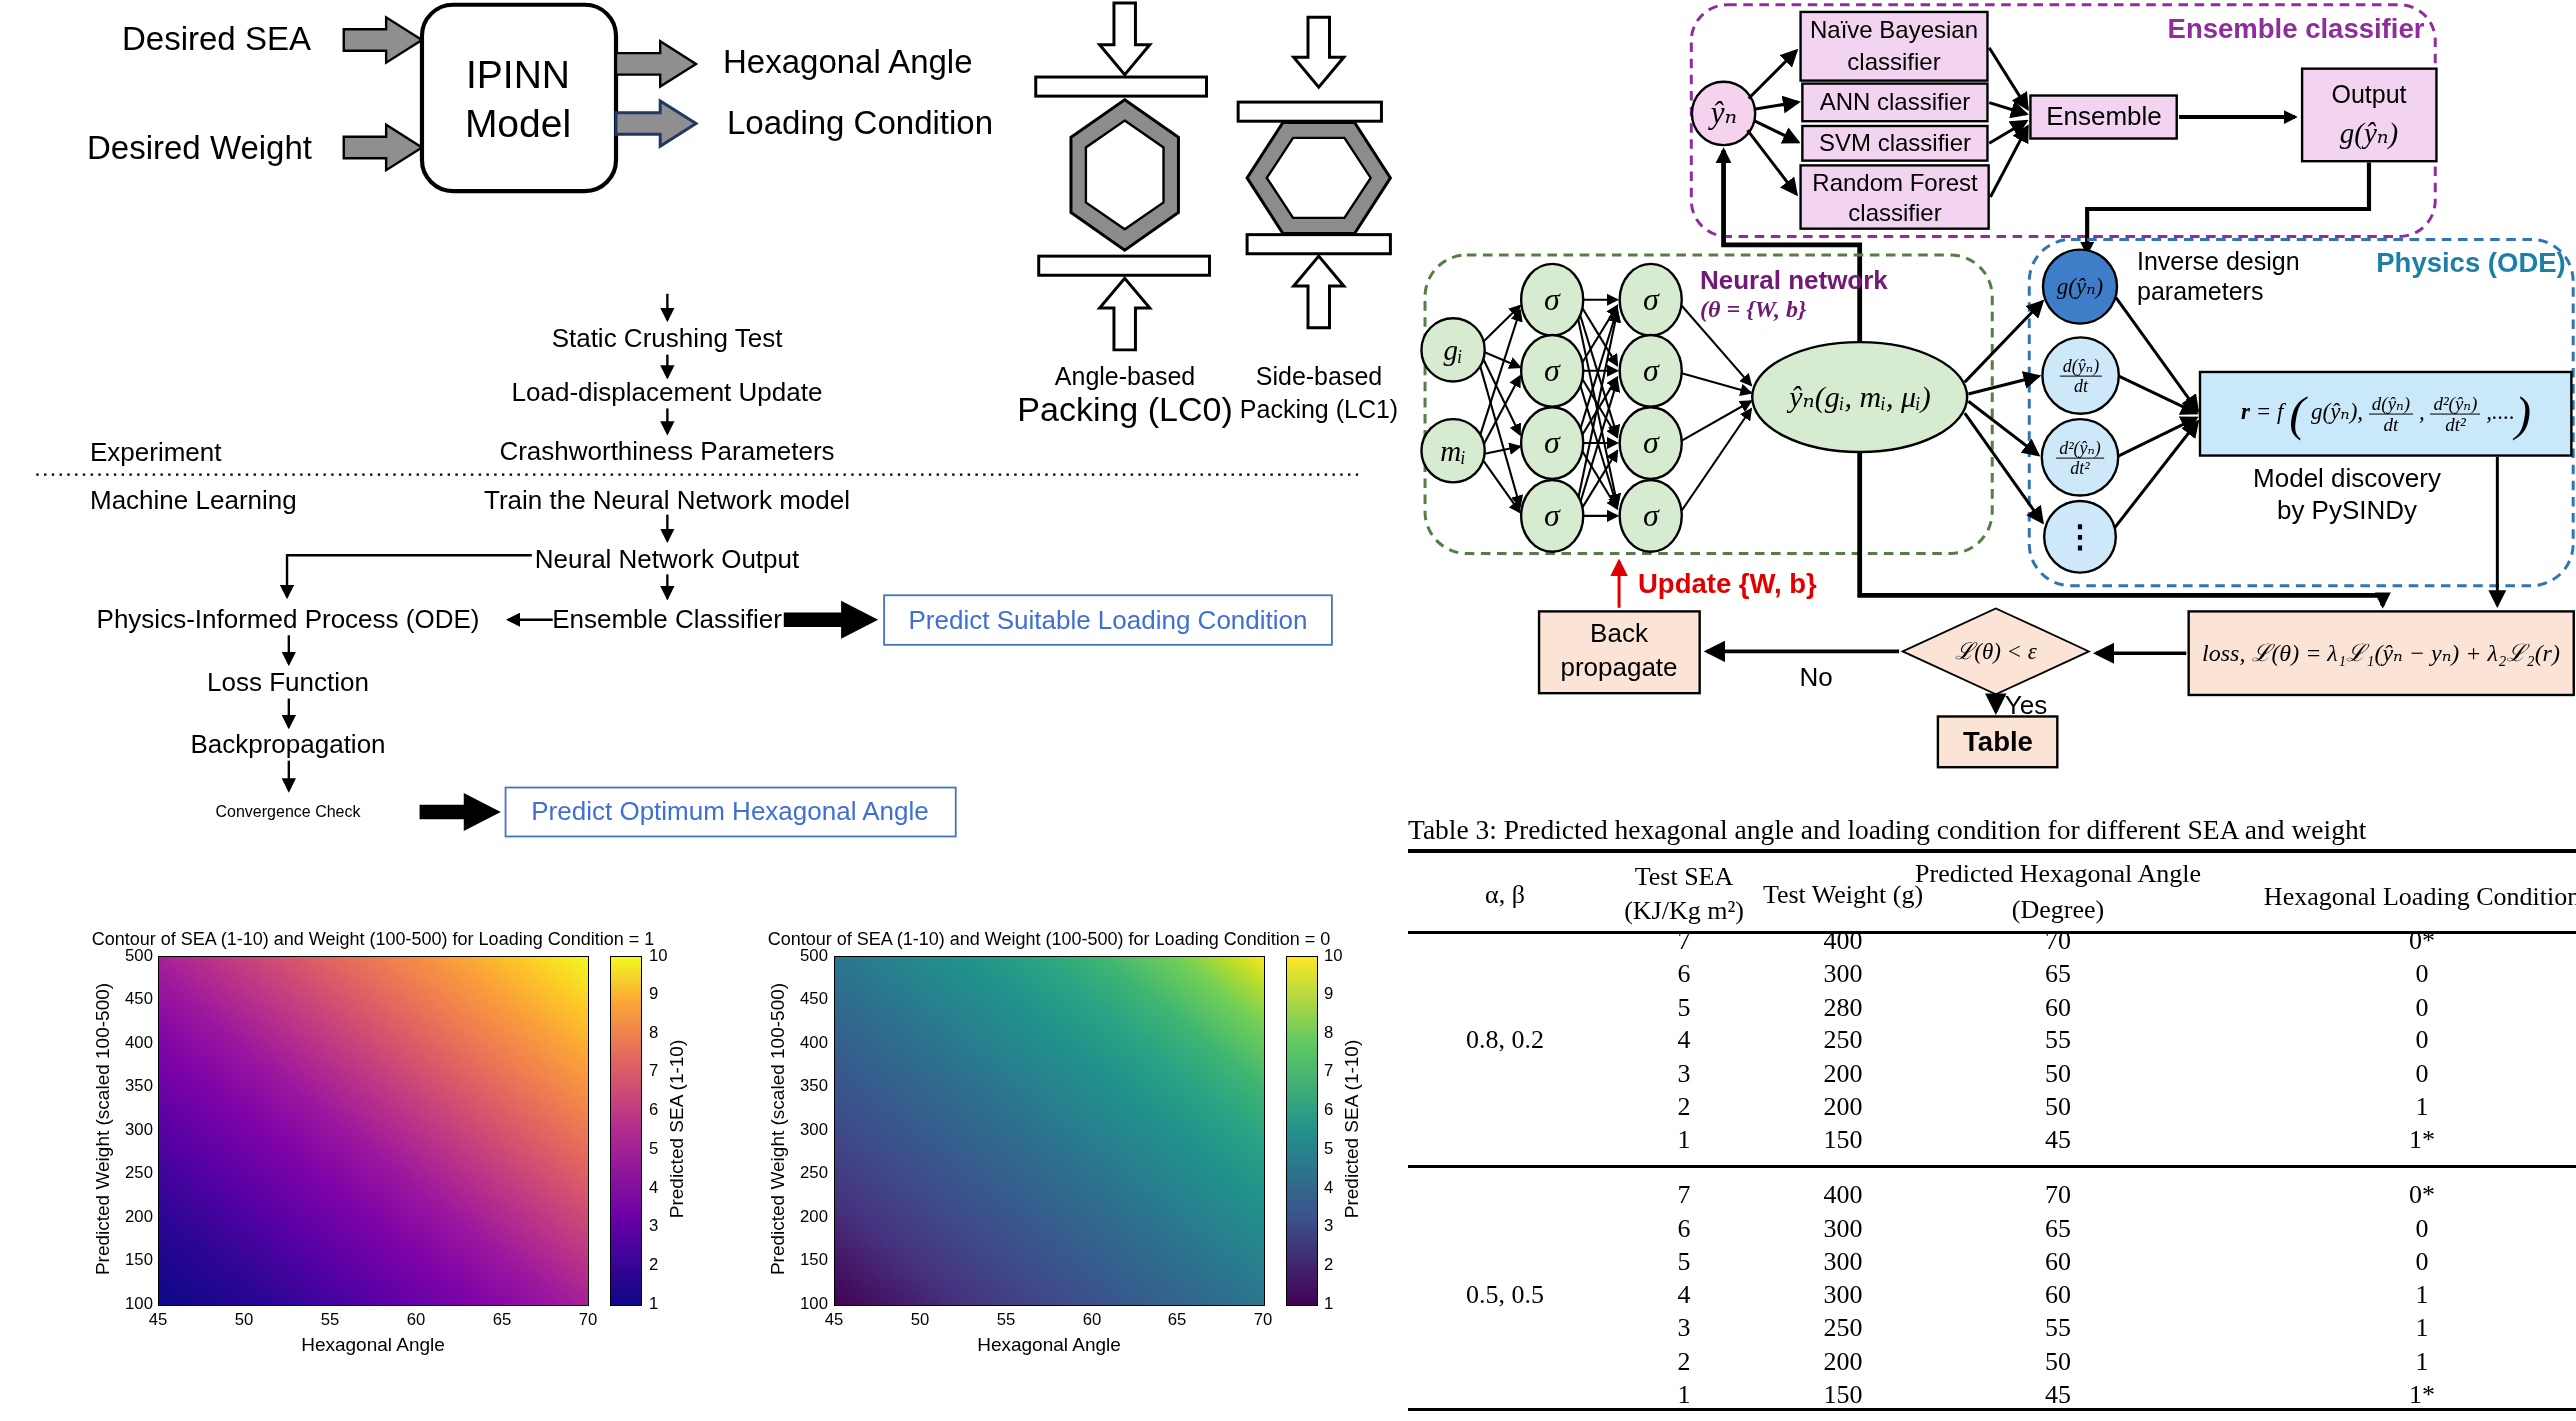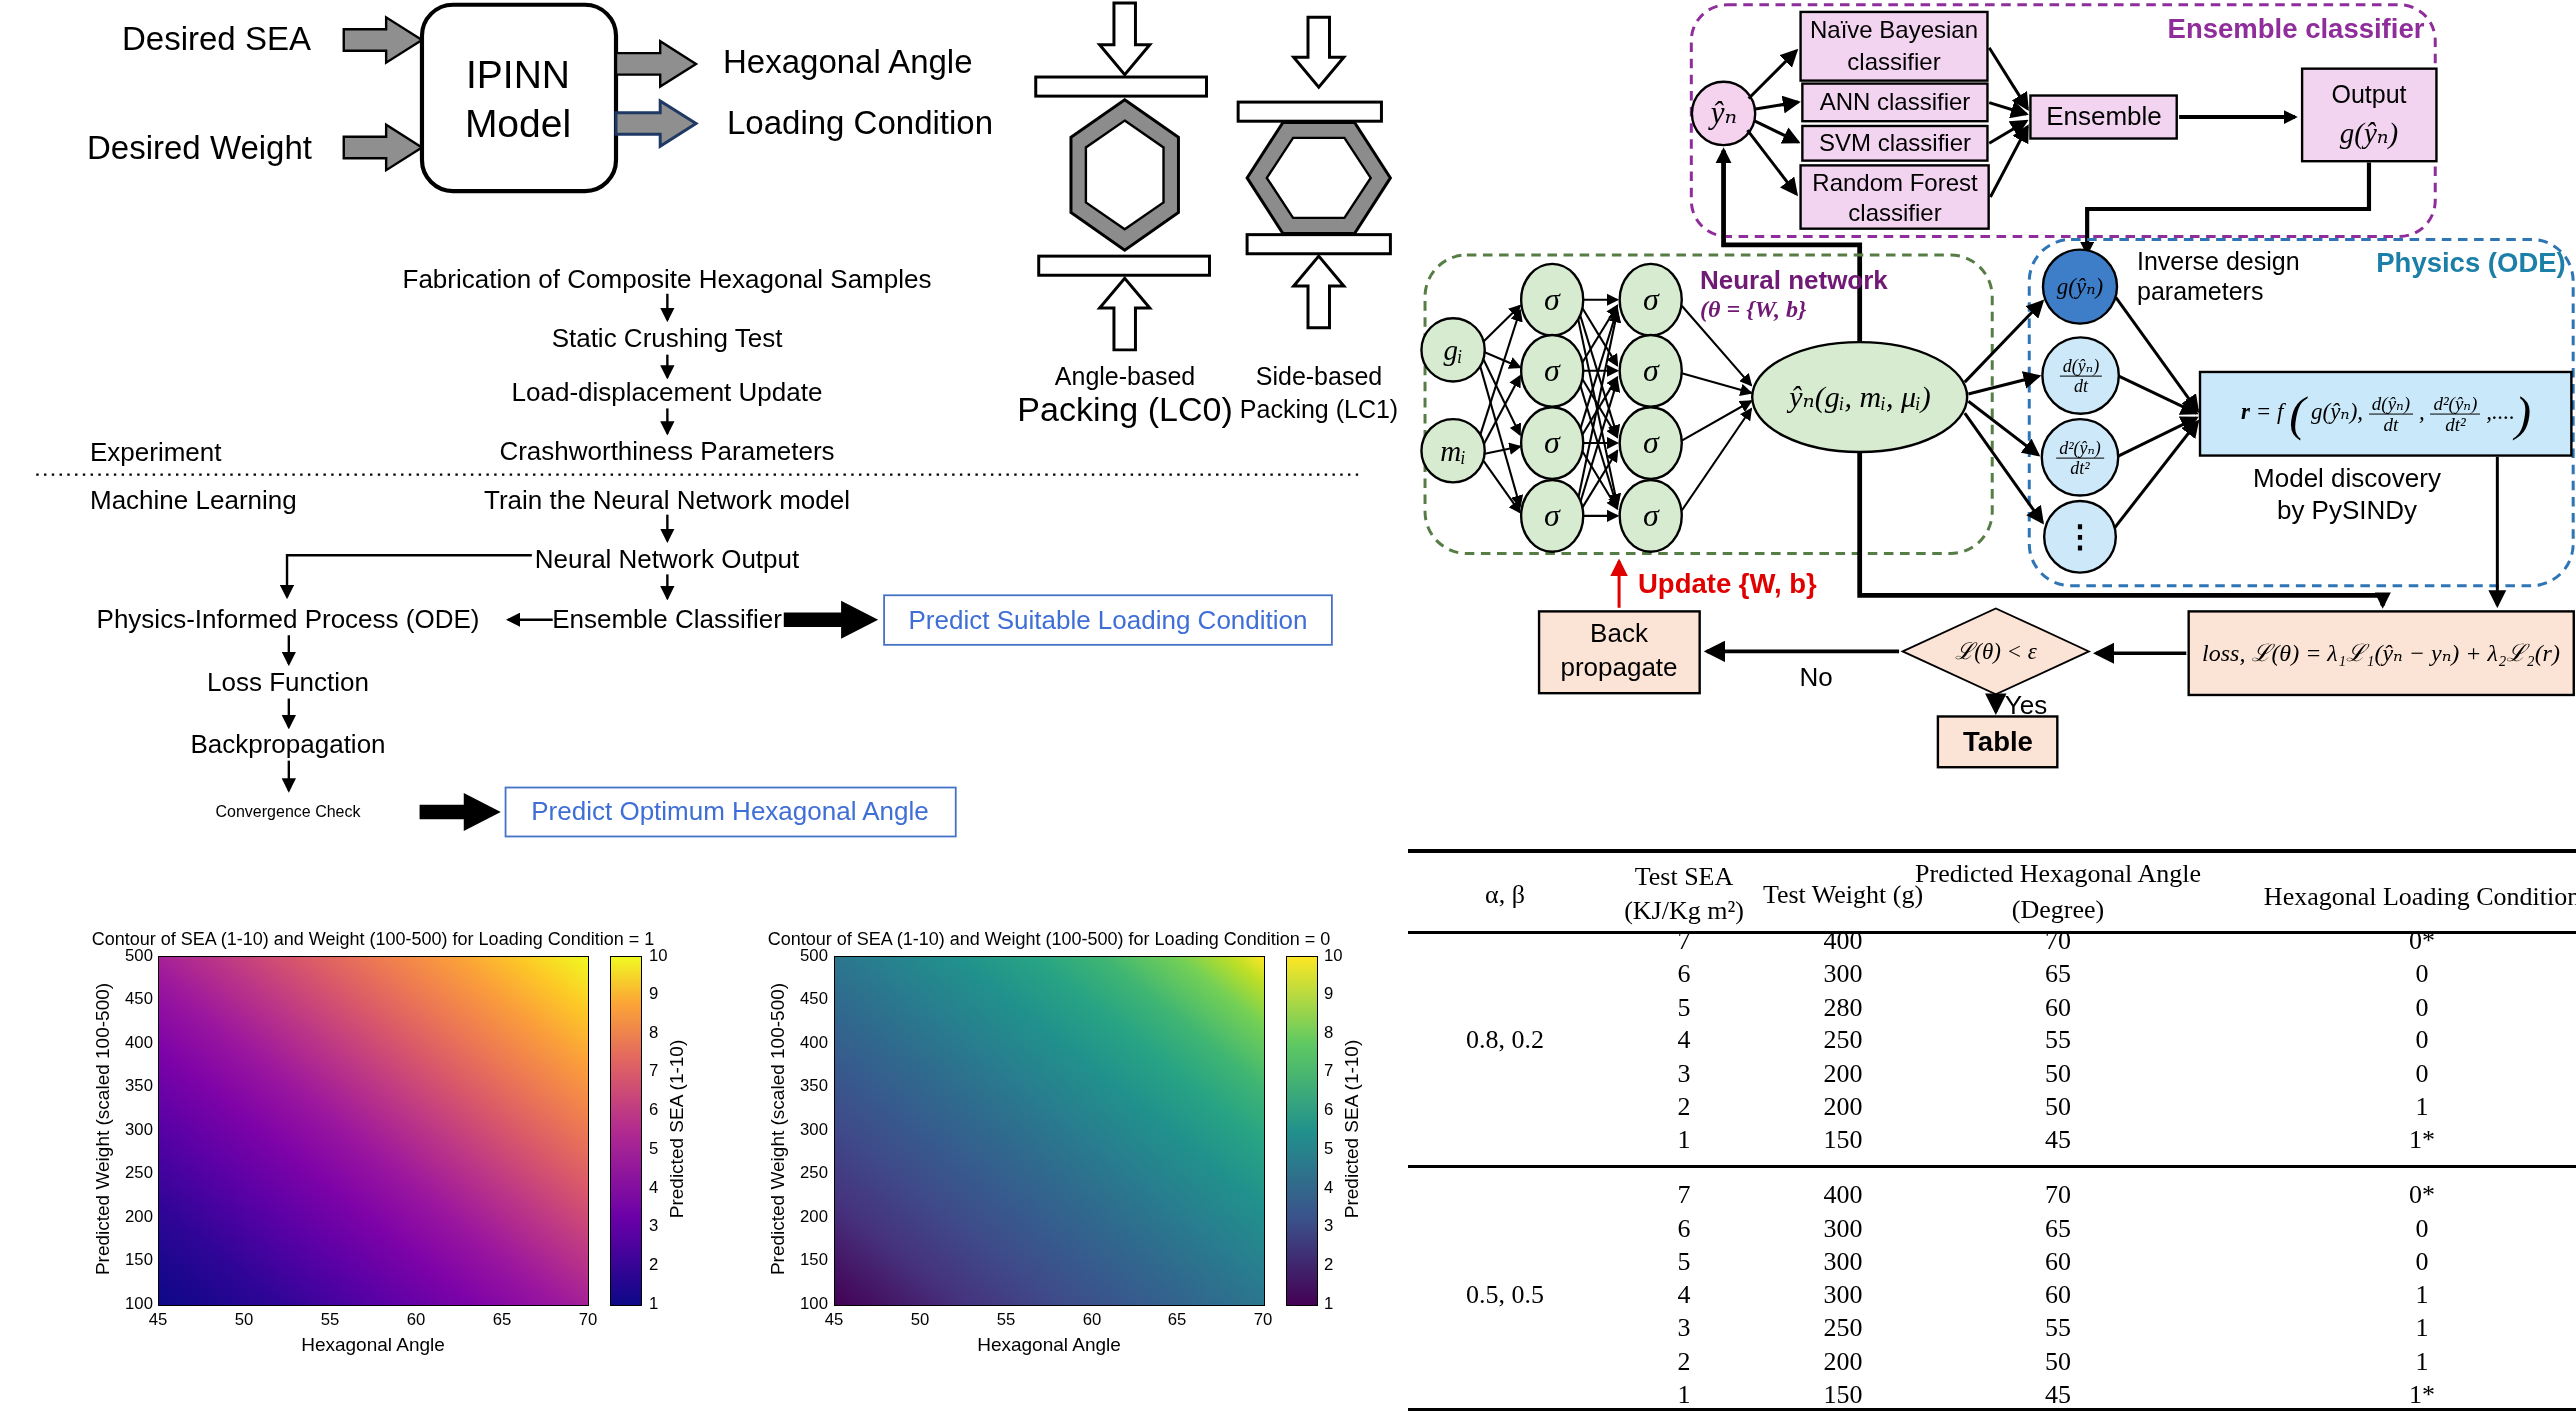"Fabrication of Composite Hexagonal" div.t { html: <div>Fabrication of Composite Hexagonal Samples</div> -> none }
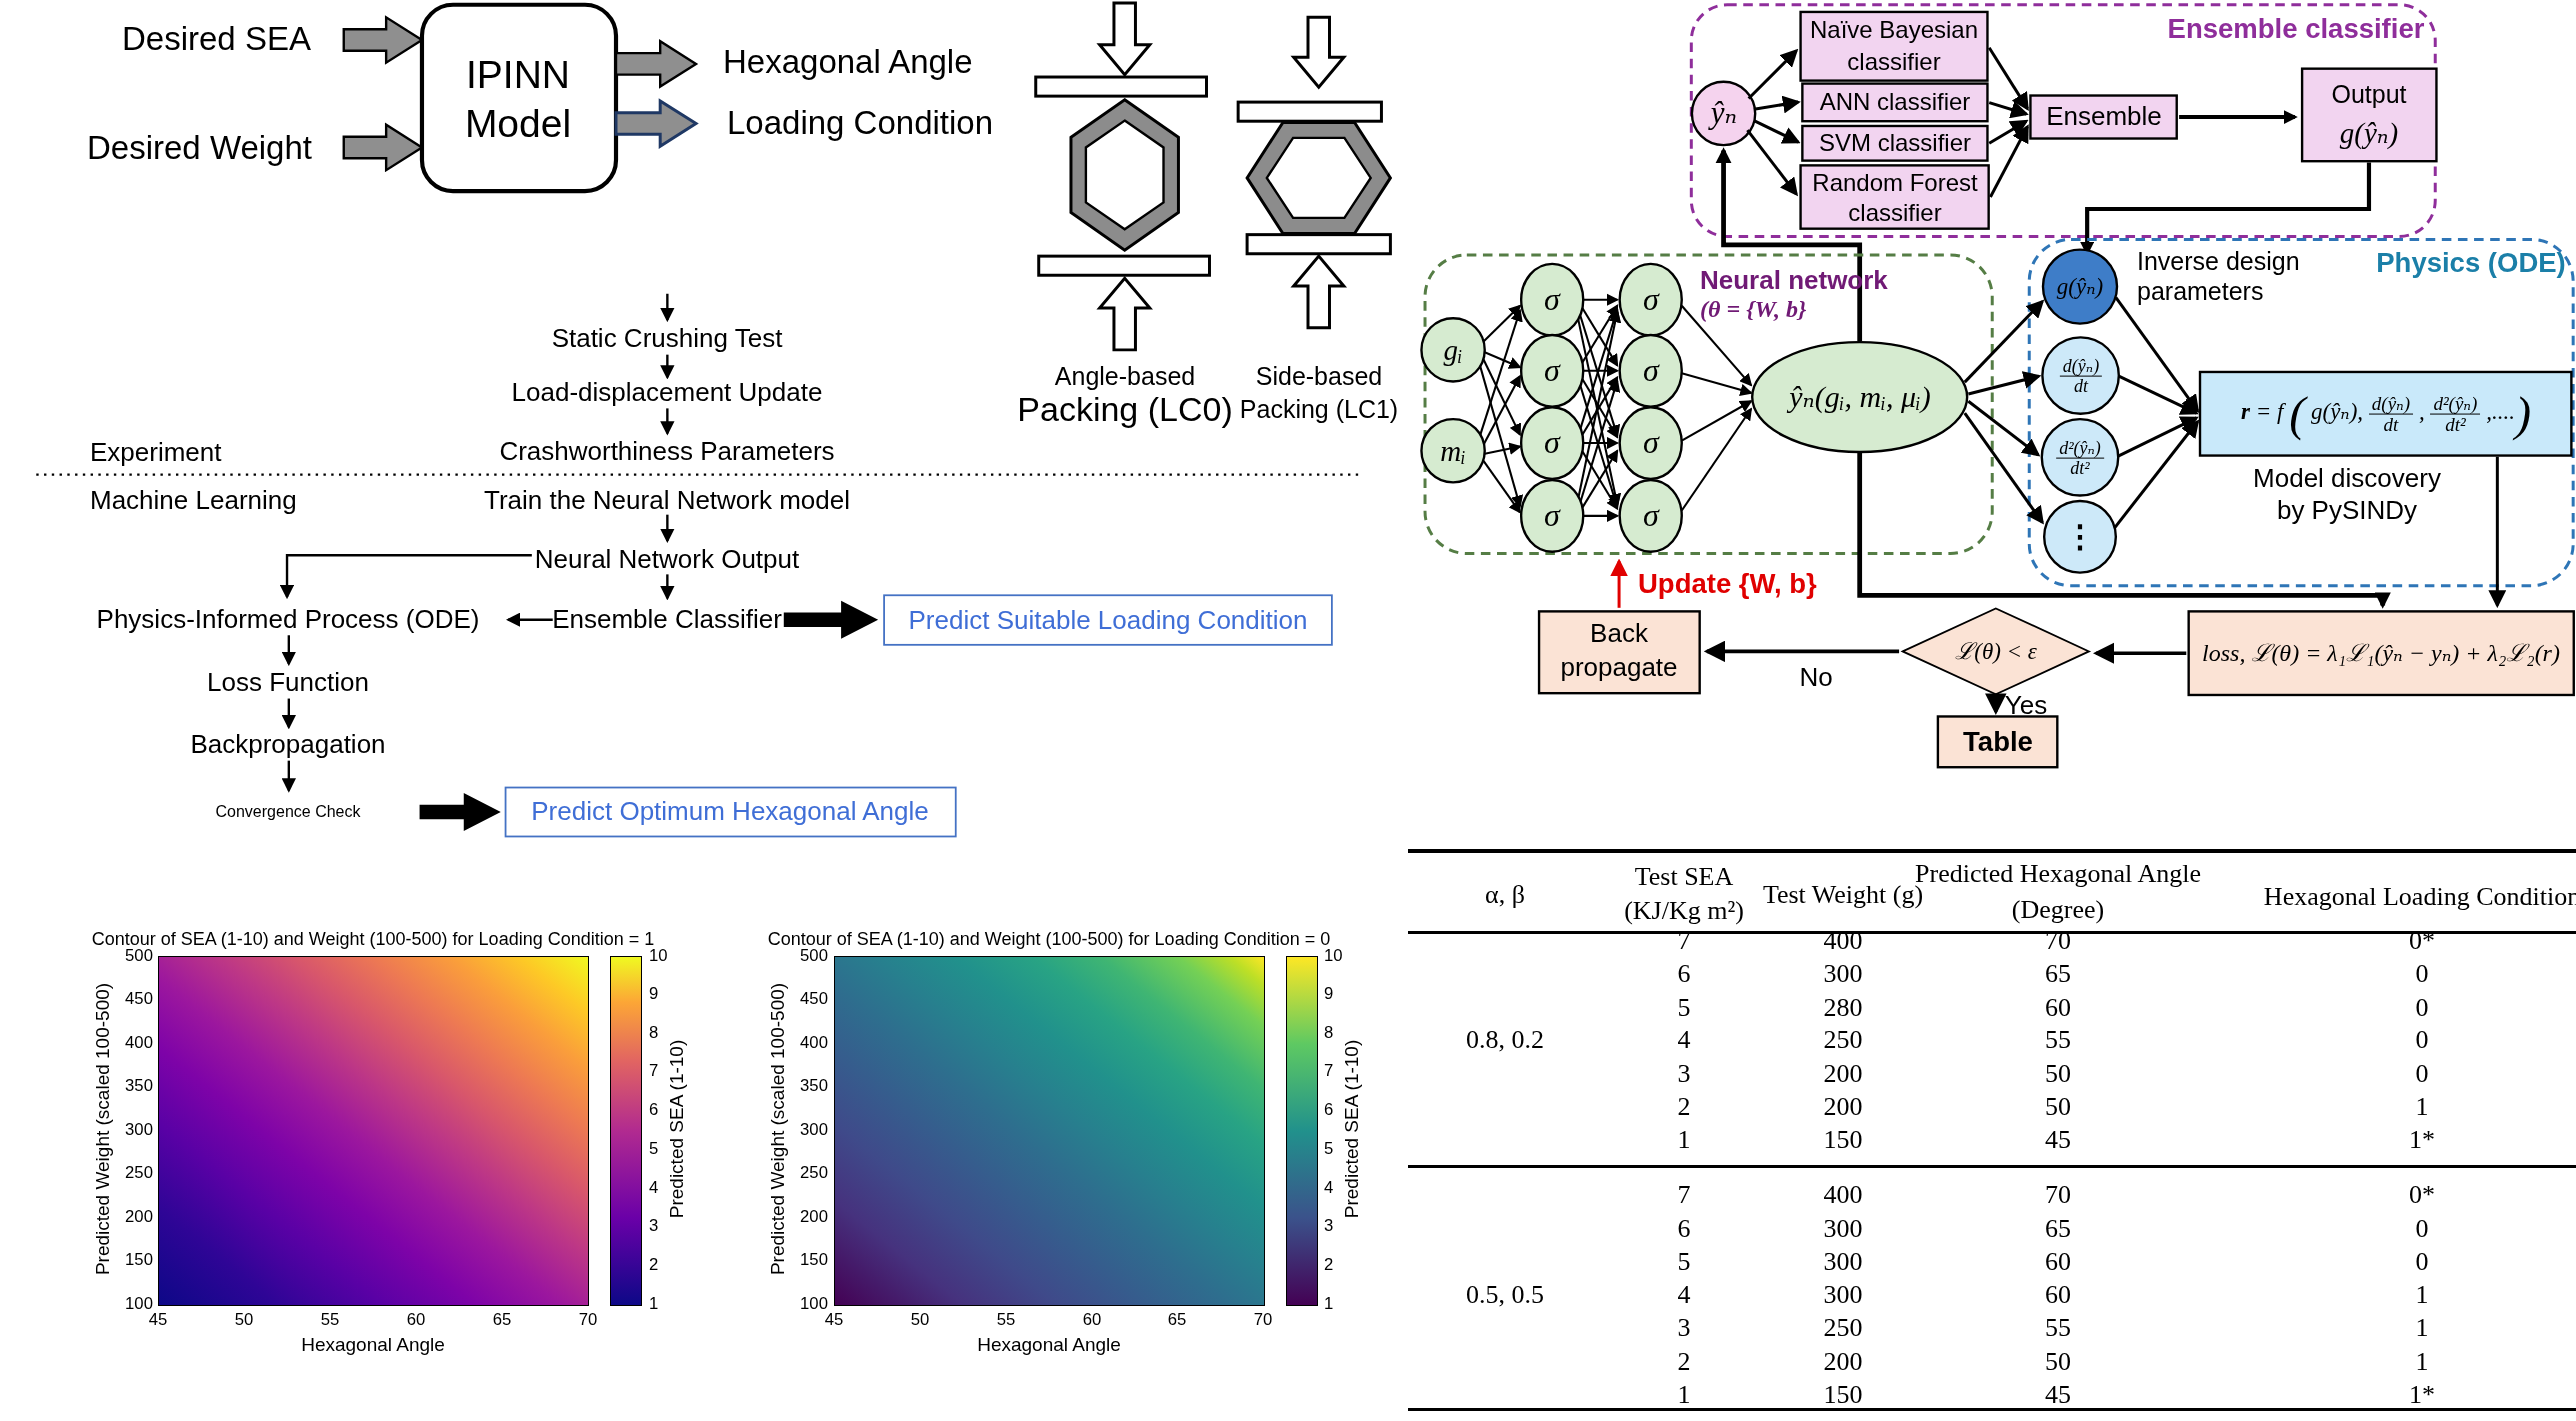"Table 3: Predicted hexagonal angle" div.tl { html: none -> <div>Table 3: Predicted hexagonal angle and loading condition for different SEA and weight</div> }
